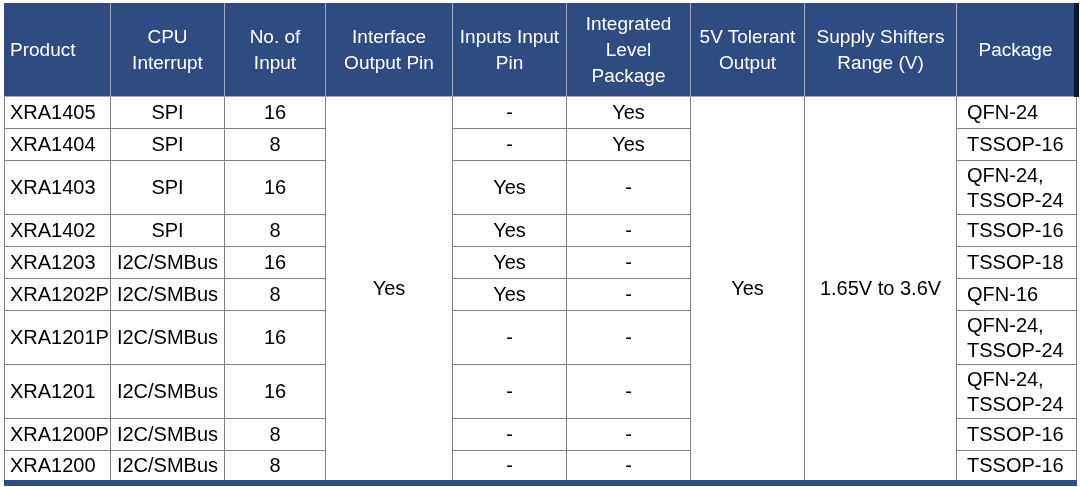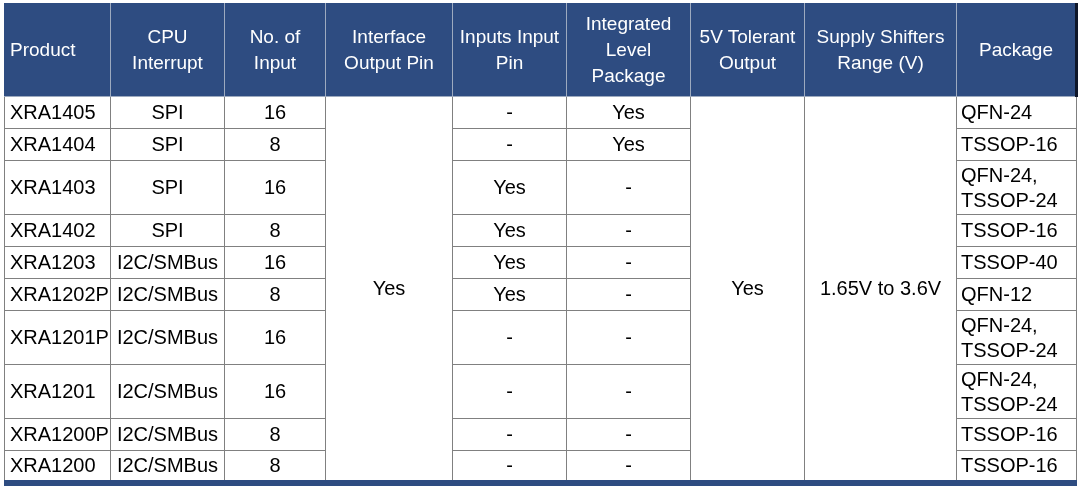"Package" thead th.last { border-right: 3px solid #0f172a -> 5px solid #0f172a }
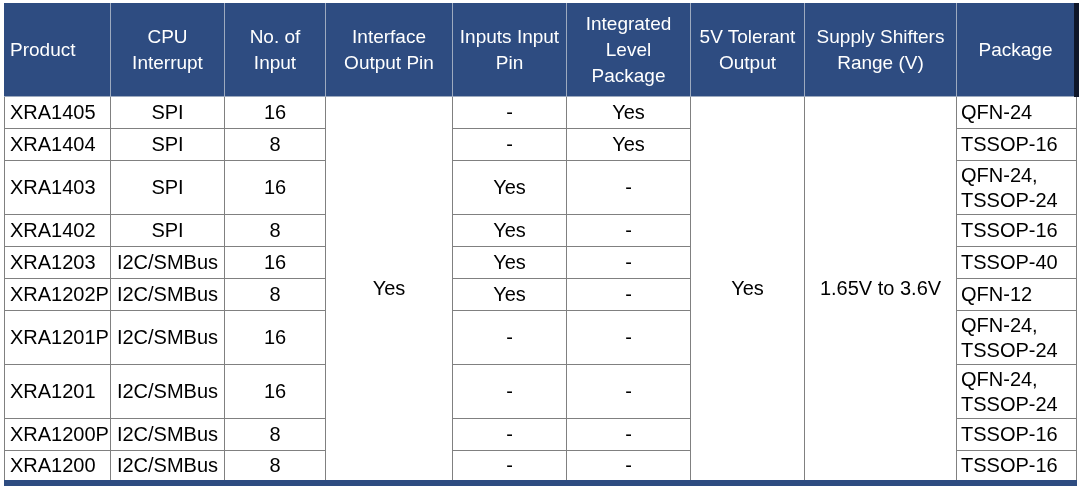"QFN-24" td.pkg { padding-left: 4px -> 10px }
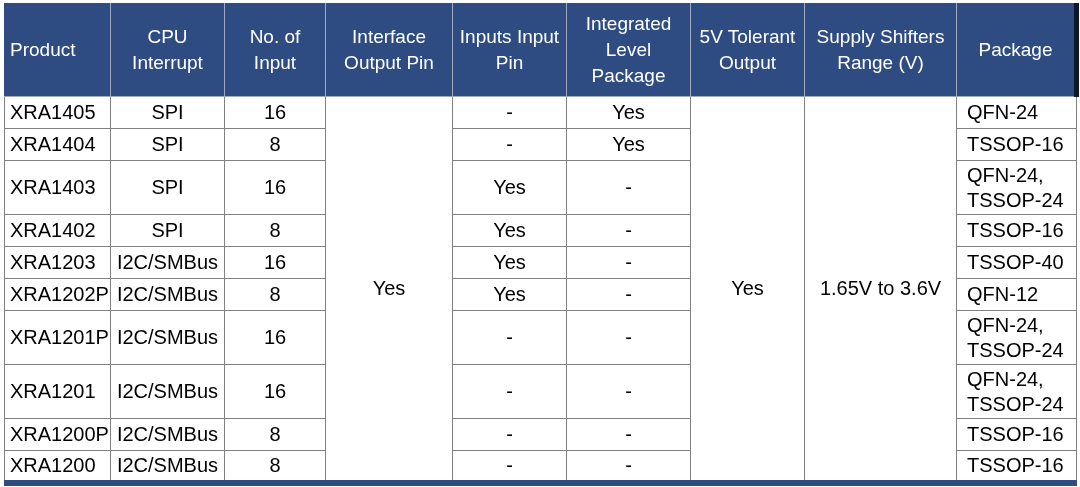"TSSOP-40" td.pkg { text: TSSOP-40 -> TSSOP-18 }
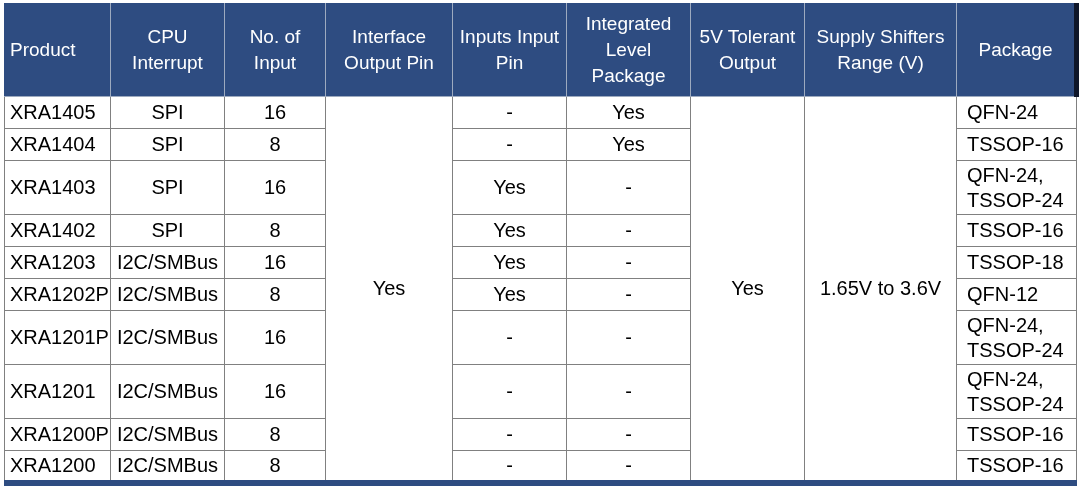"QFN-12" td.pkg { text: QFN-12 -> QFN-16 }
